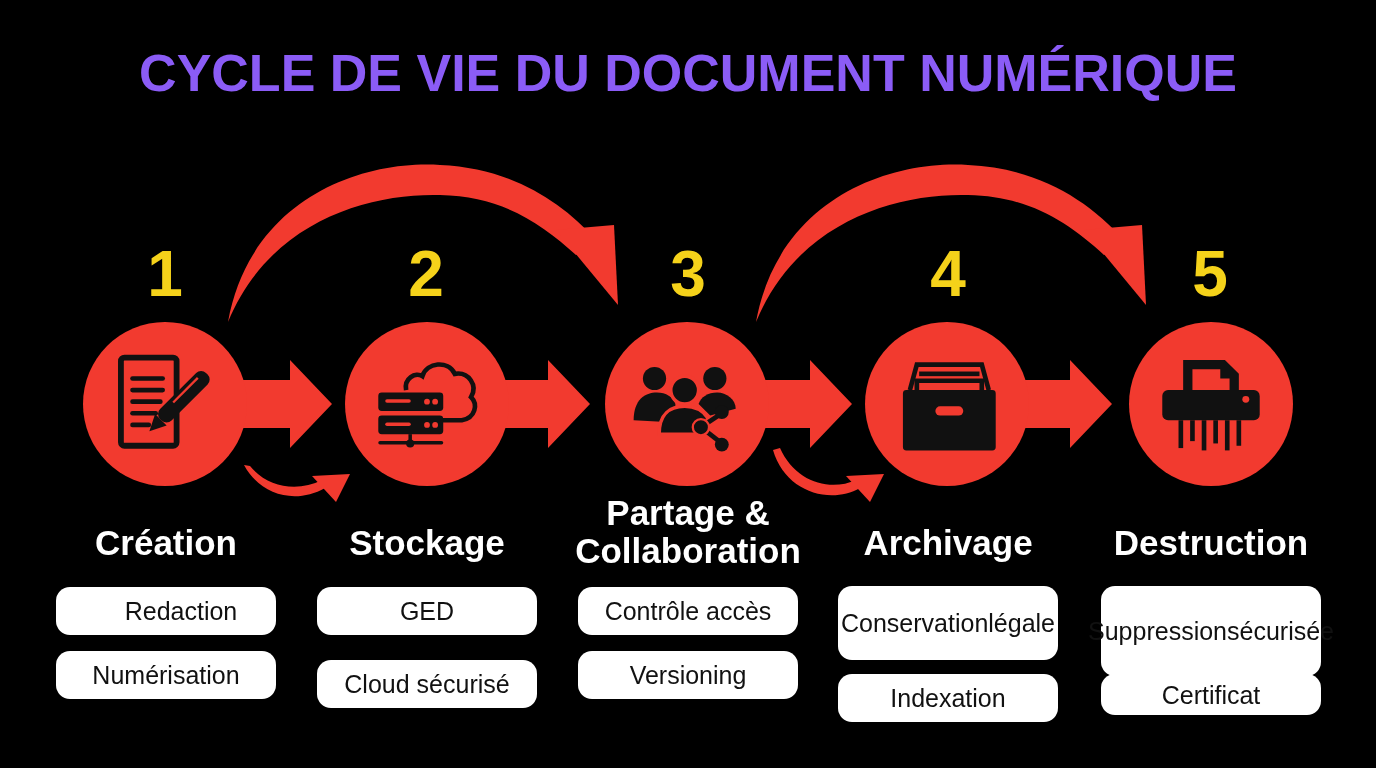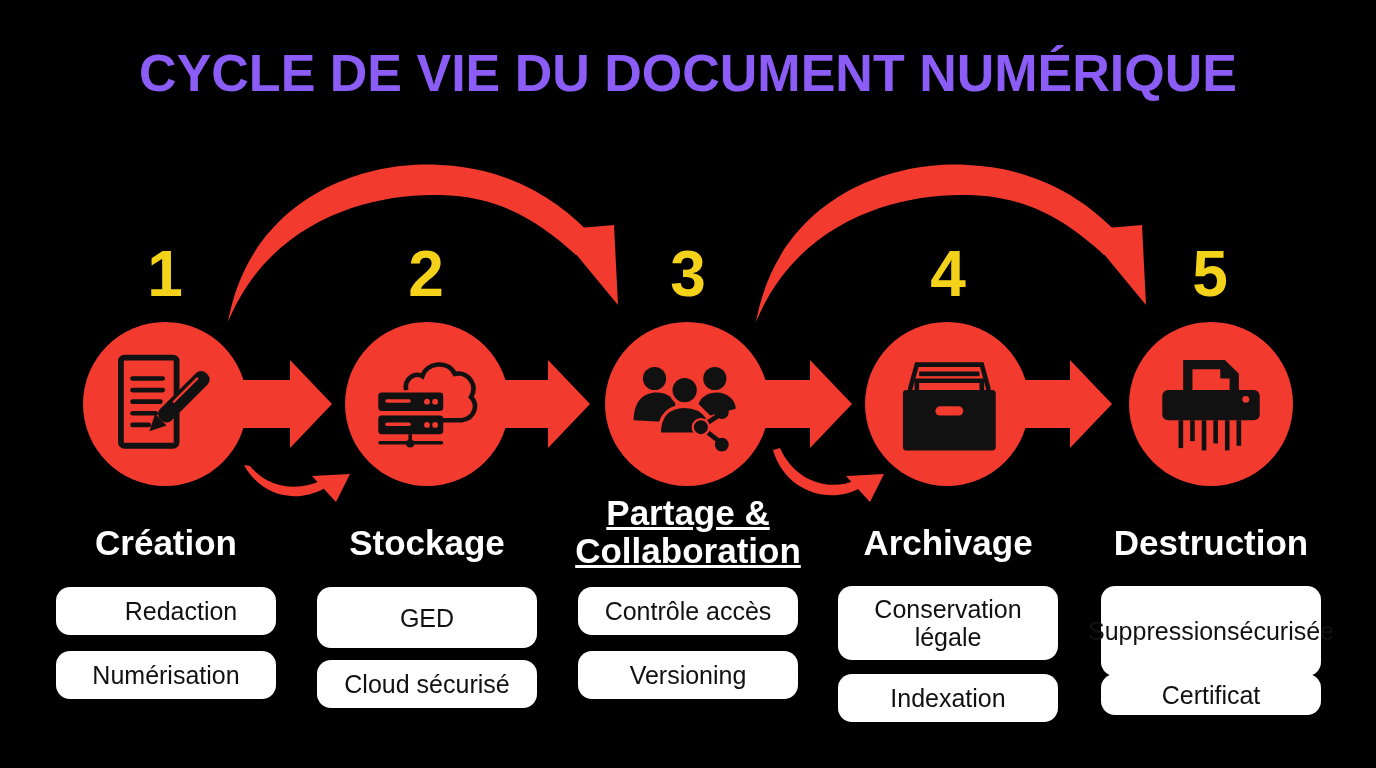"Partage &" div.stage-title { text-decoration: underline -> none }
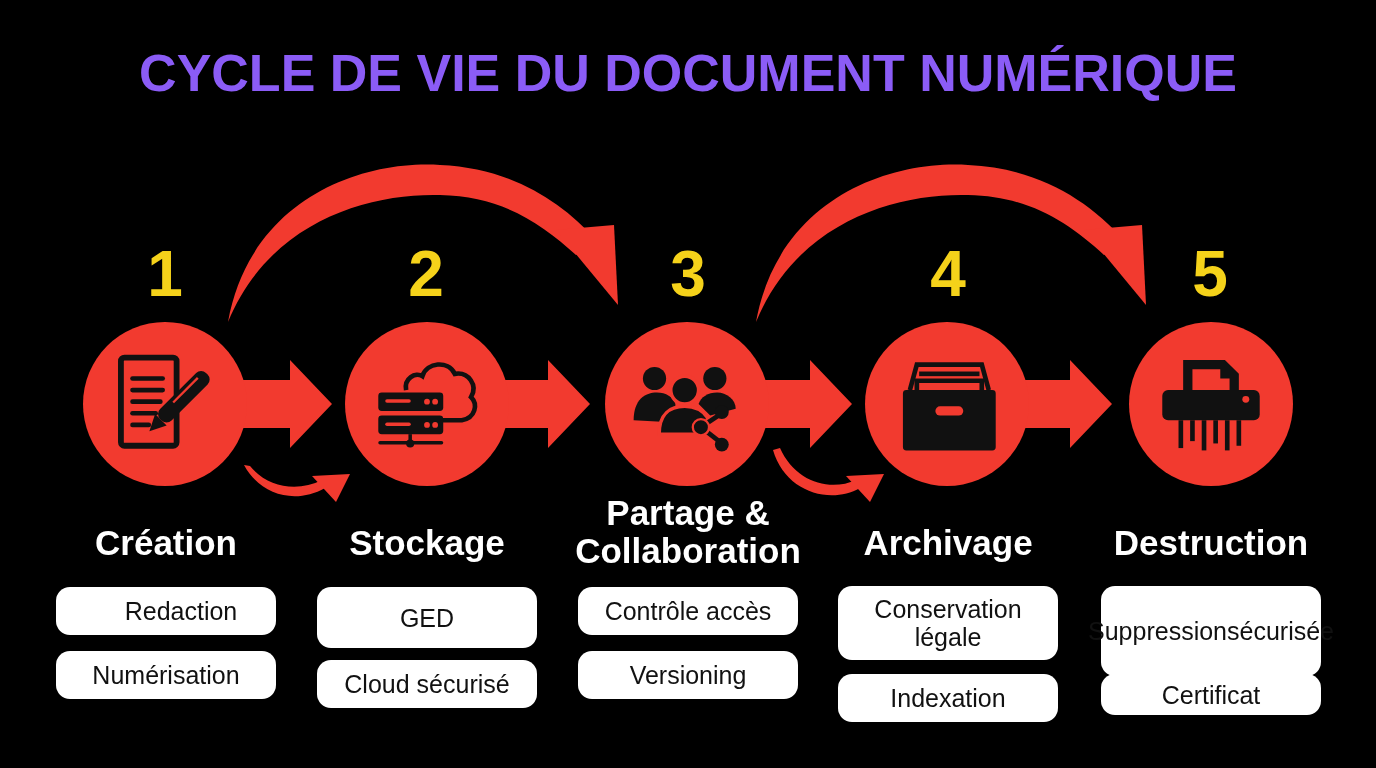"GED" div.pill { height: 61px -> 48px }
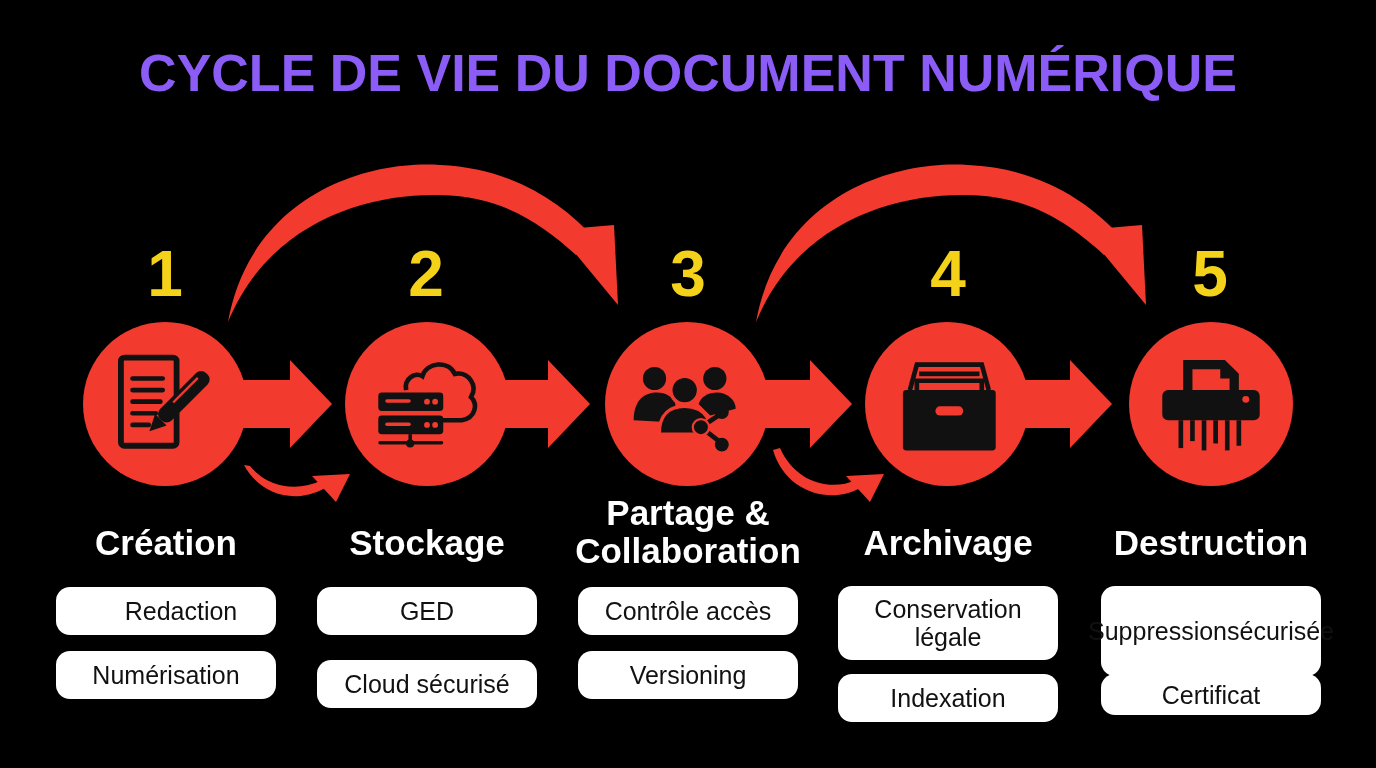"Conservation" div.pill { flex-direction: column -> row }
